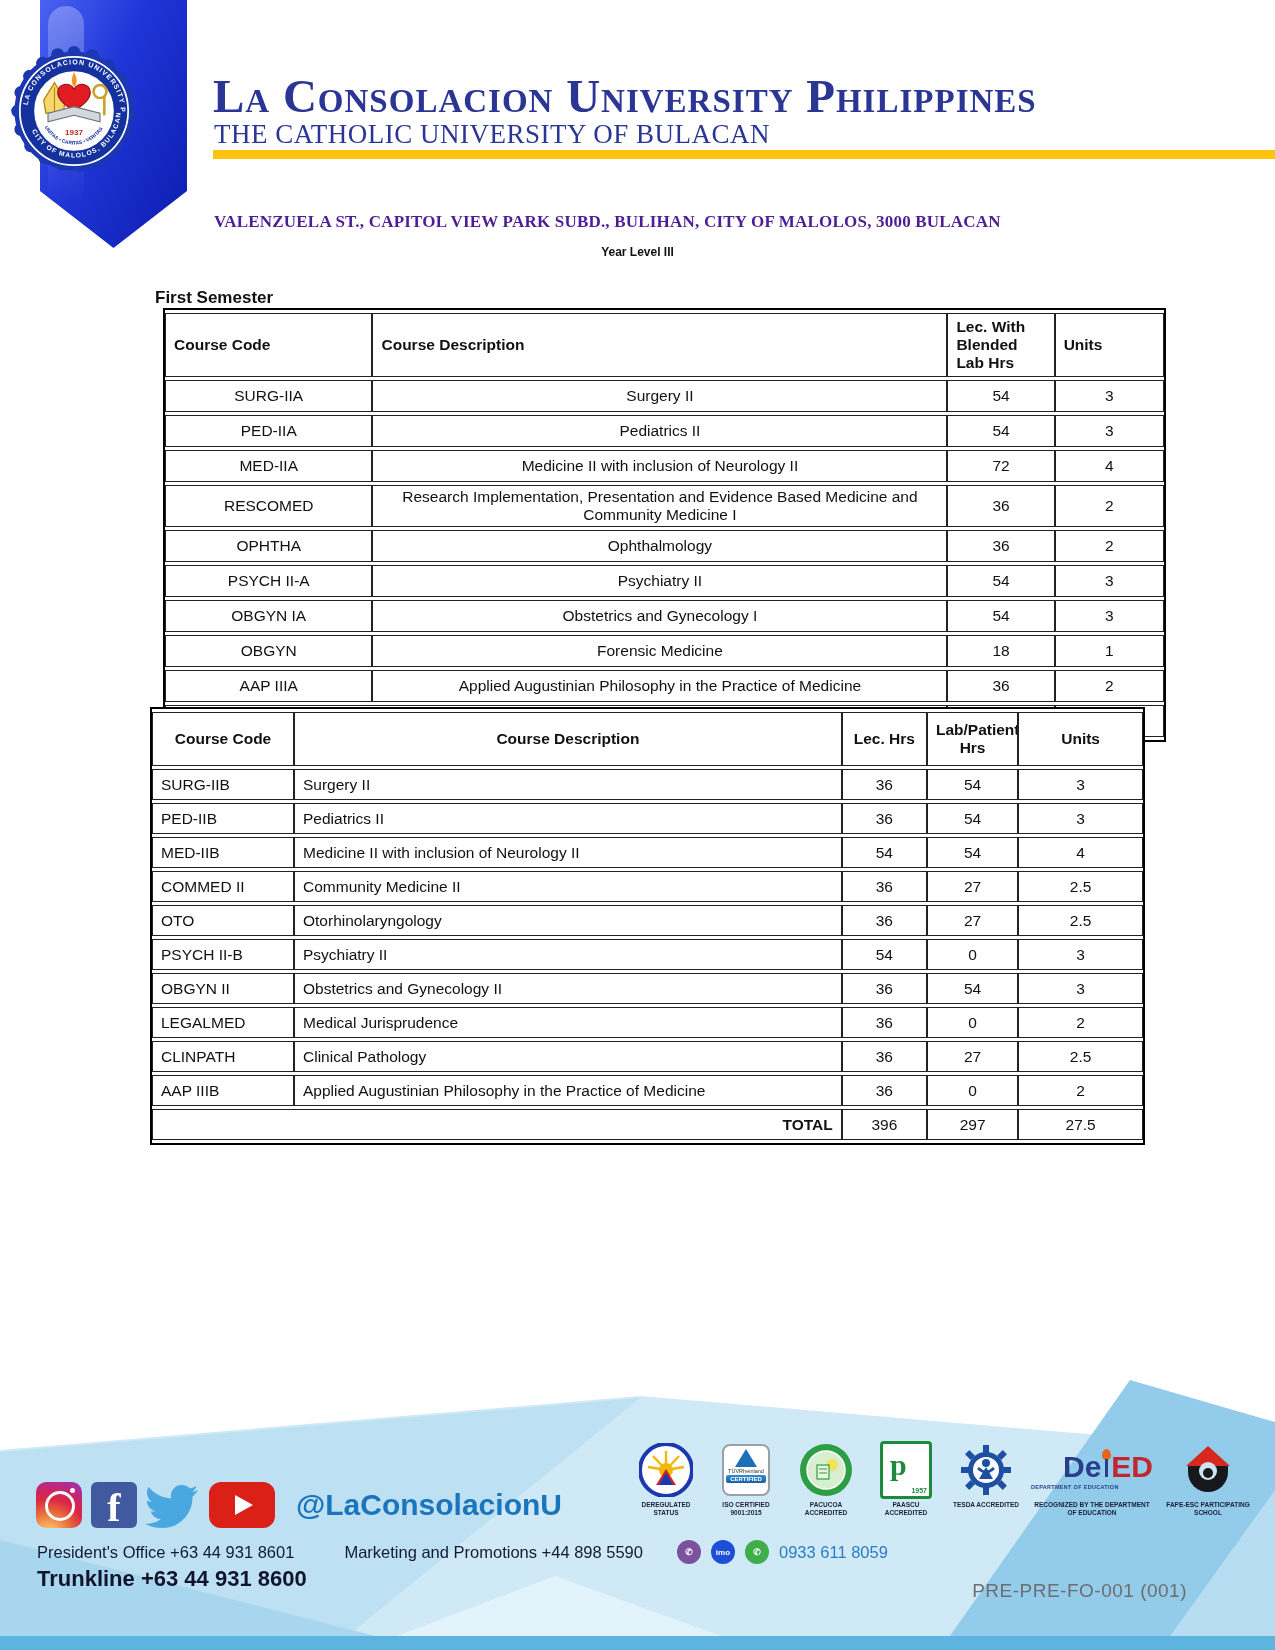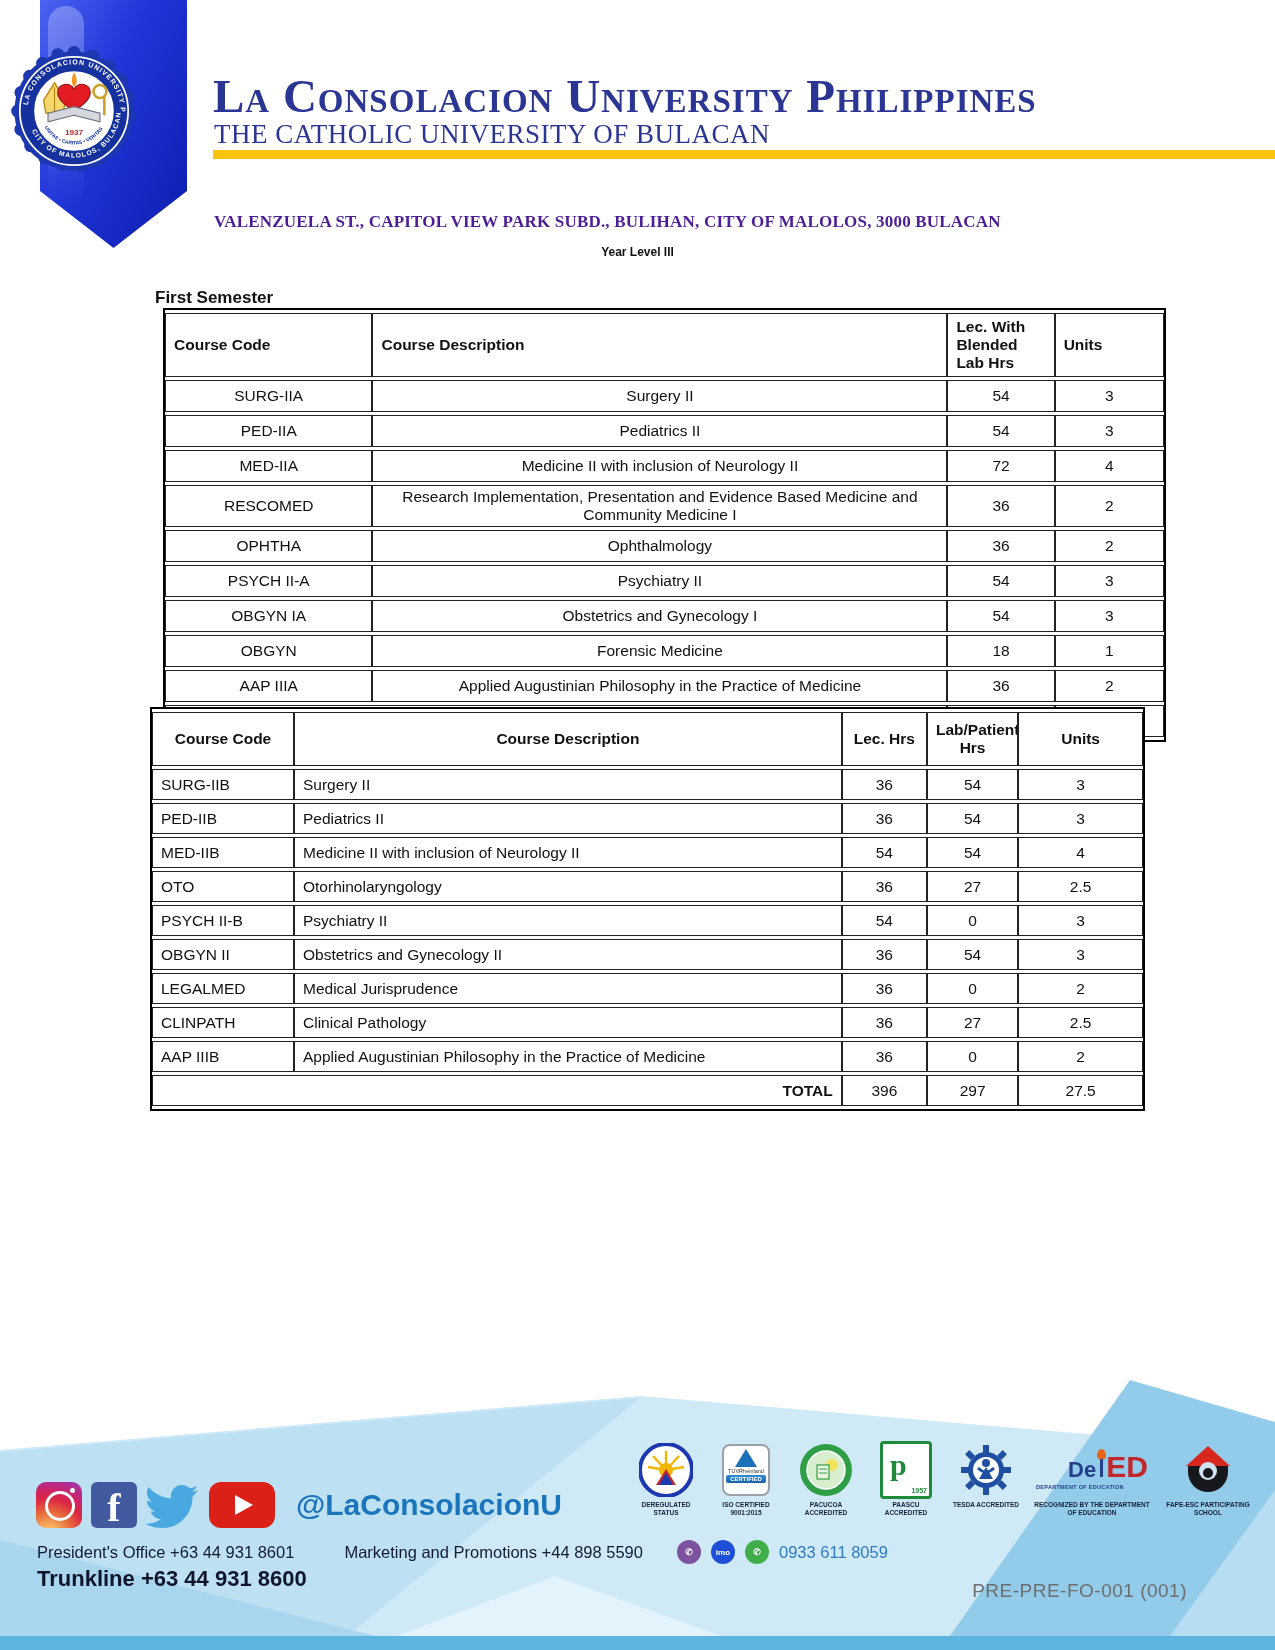"COMMED II" tr { html: none -> <tr> <td>COMMED II</td> <td>Community Medicine II</td> <td>36</td> <td>27</td> <td>2.5</td> </tr> }
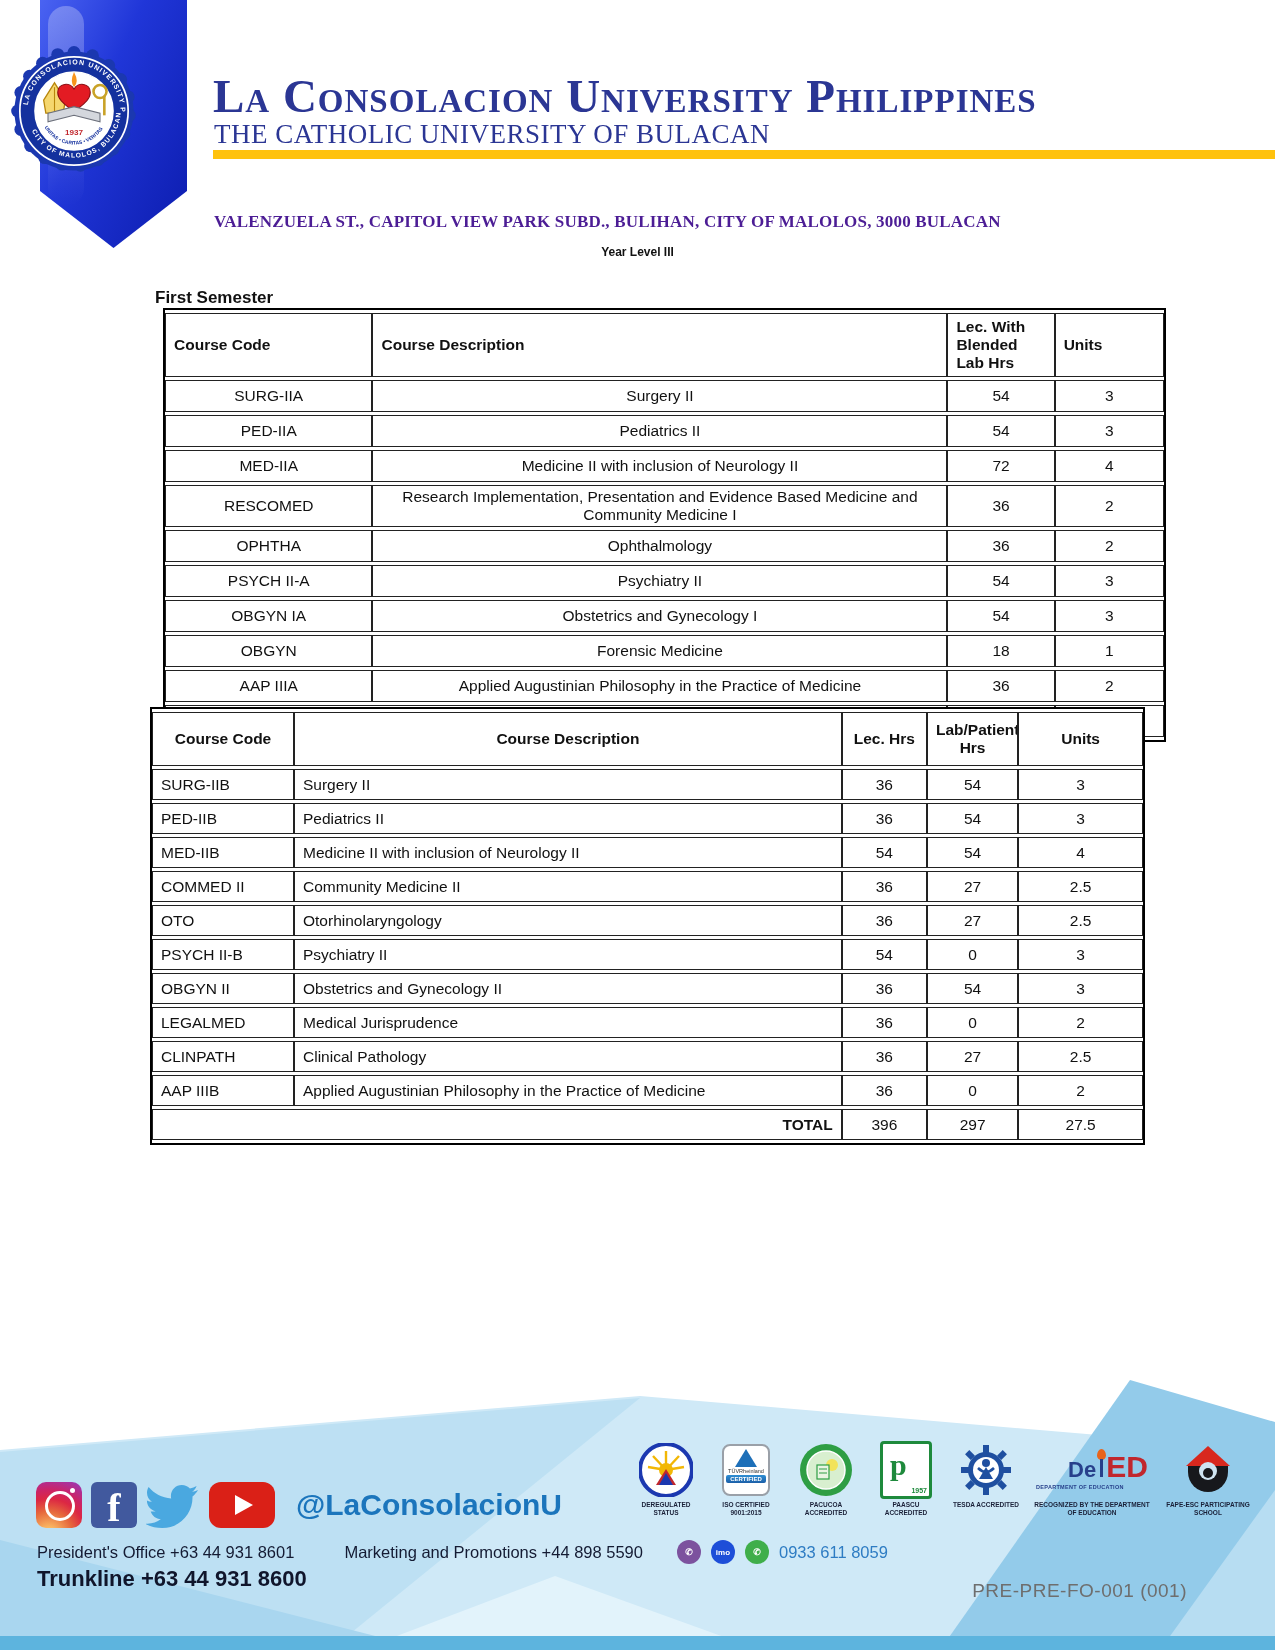"De" .deped-dep { font-size: 22px -> 30px }
